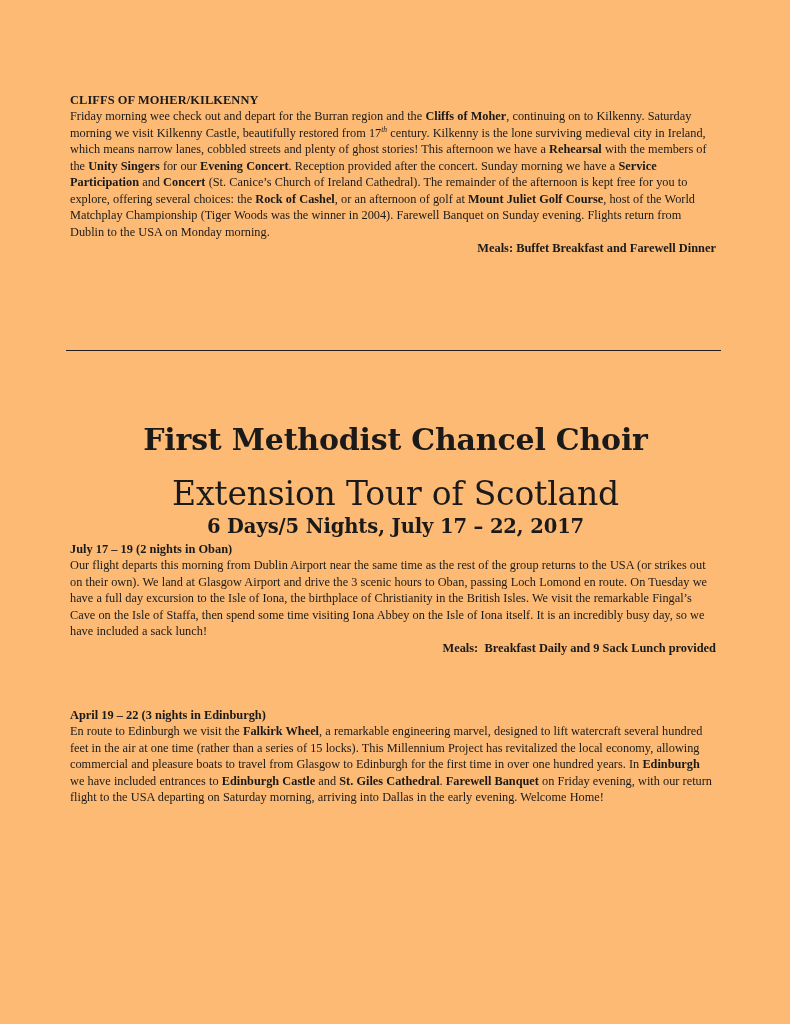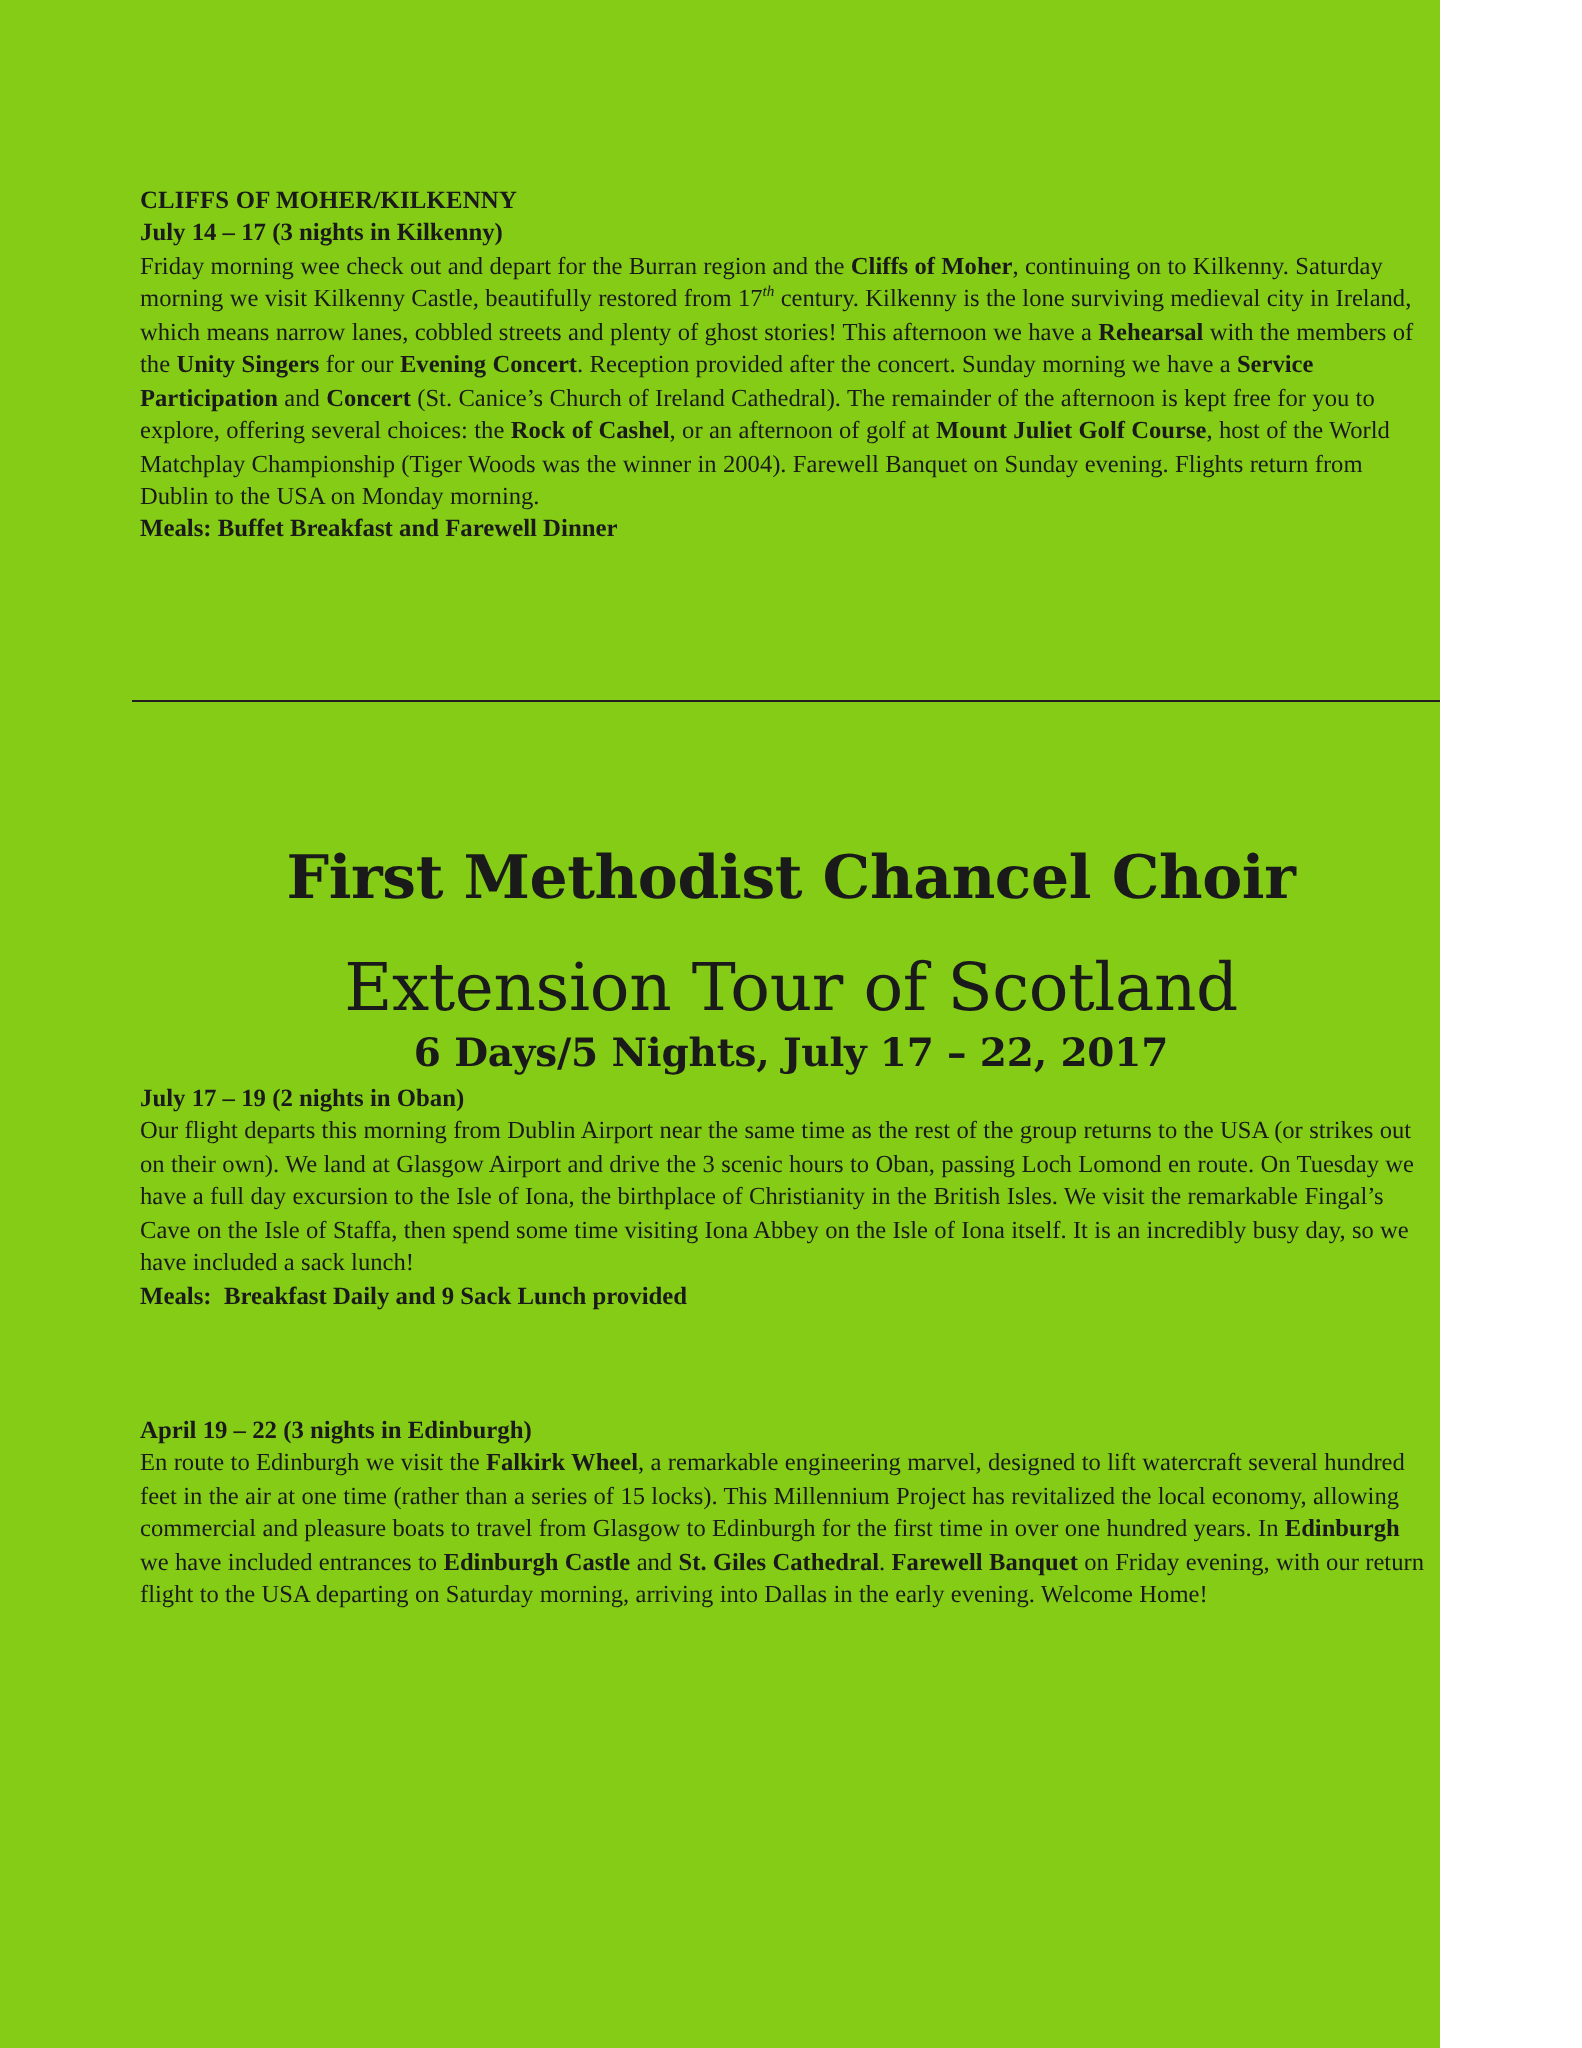"CLIFFS OF MOHER/KILKENNY" .page { background: #84cc16 -> #fdba74; width: 720px -> 790px }
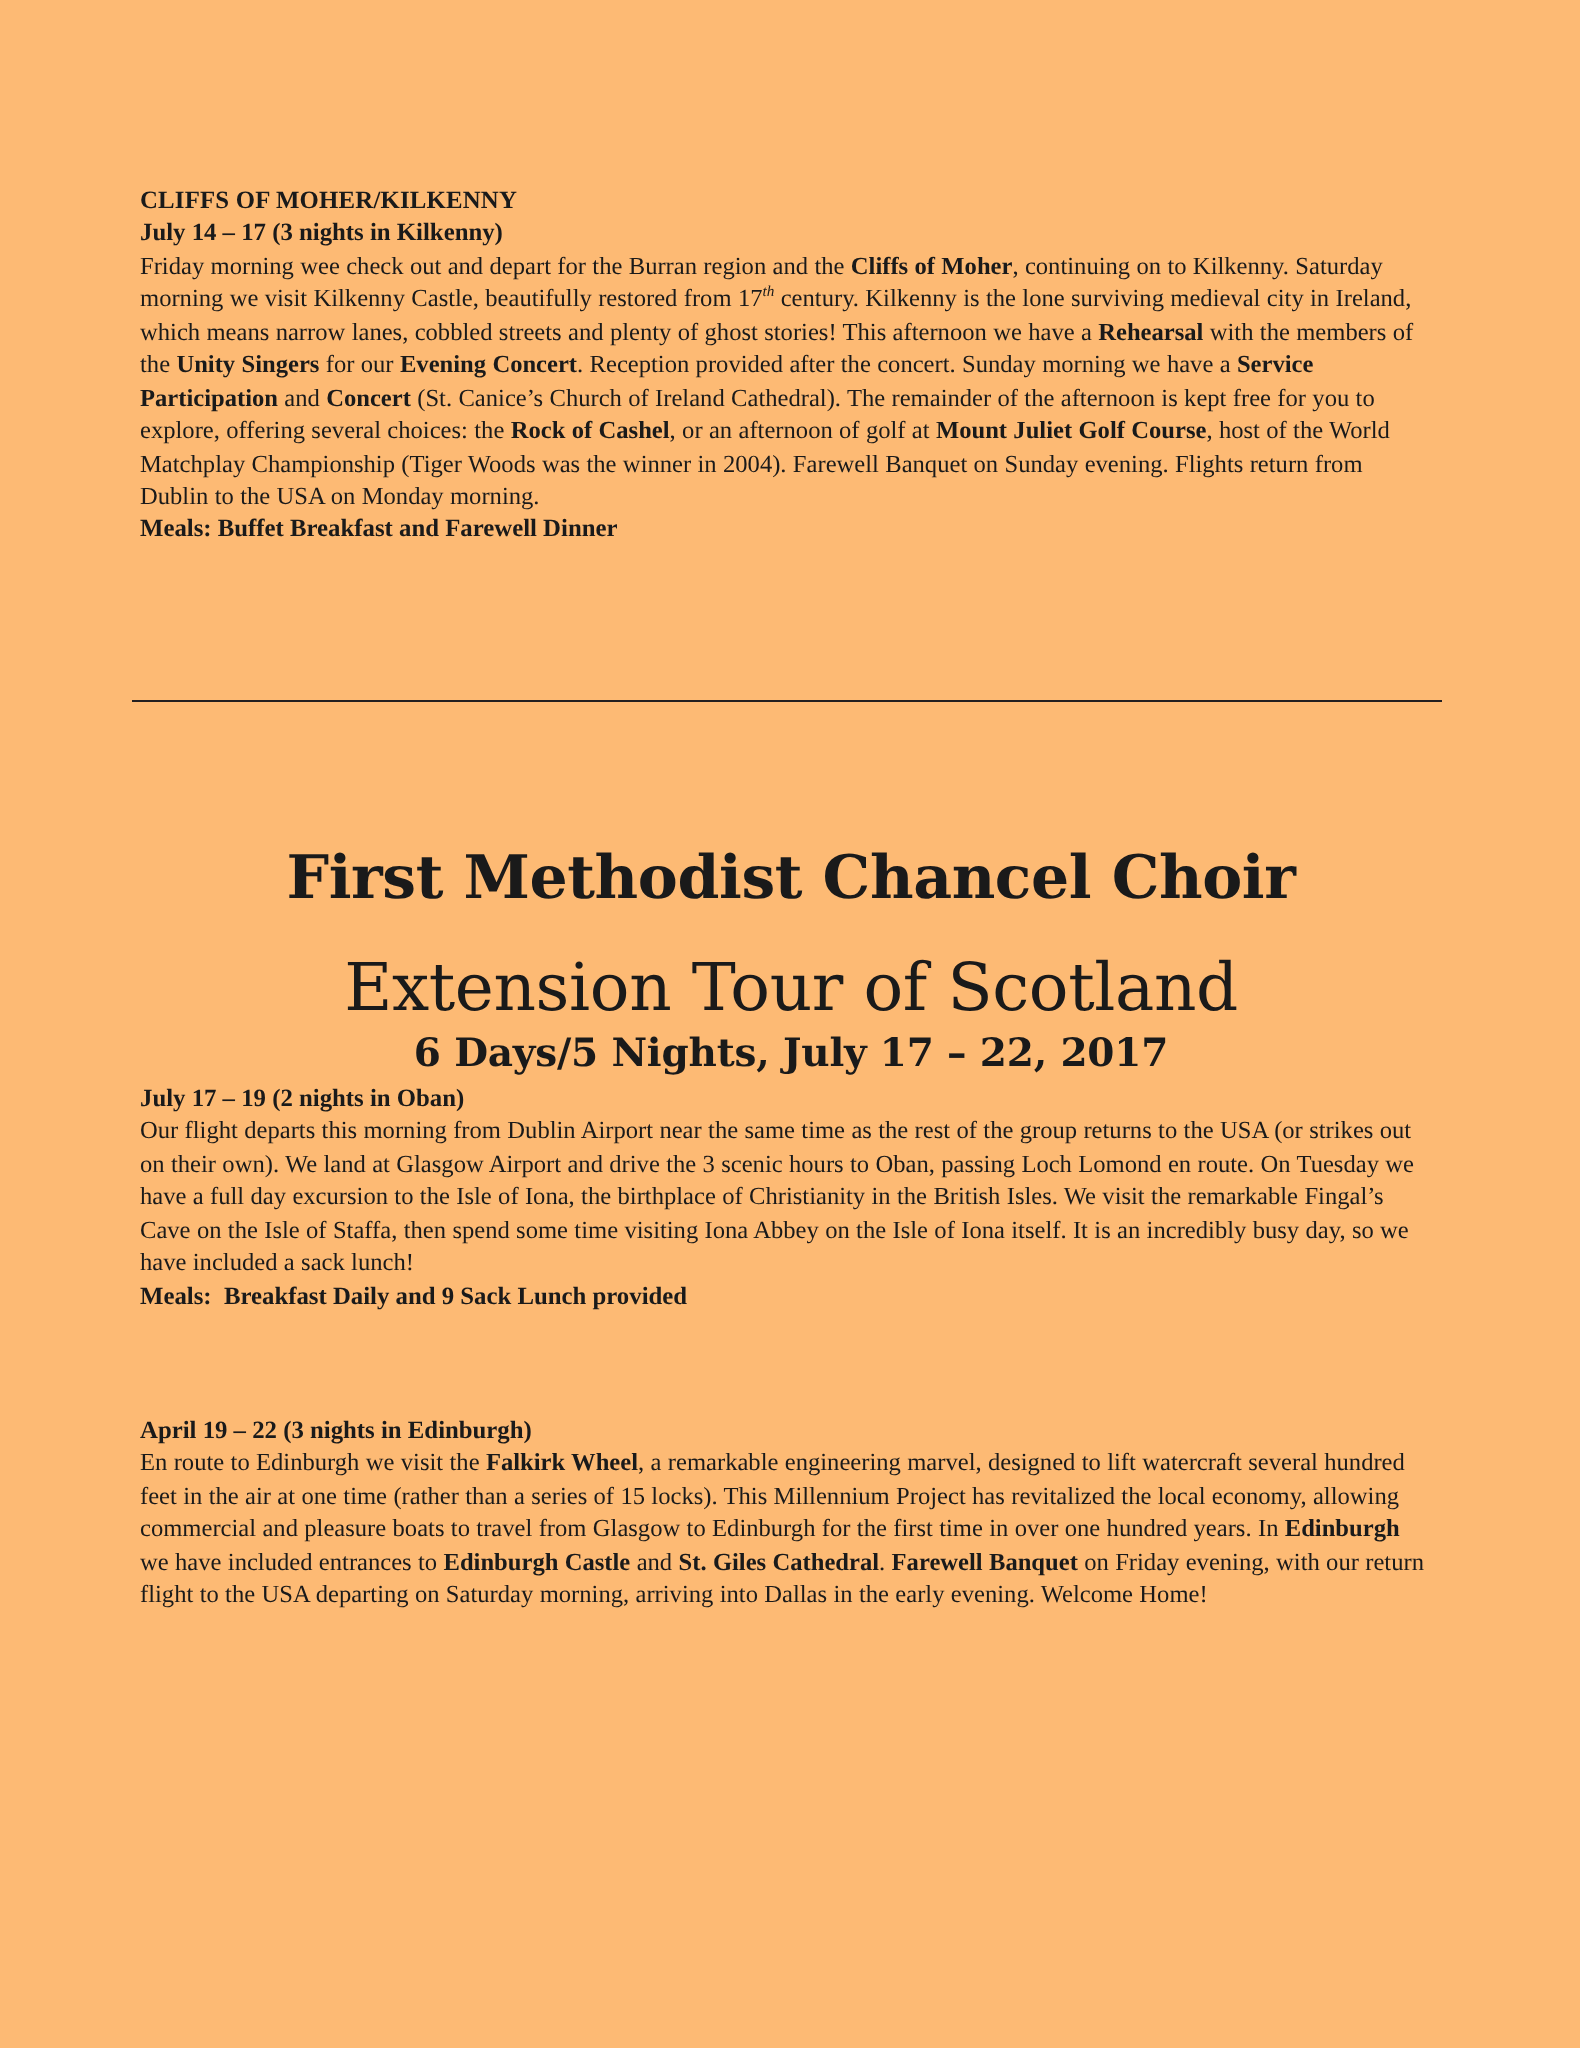"July 14 – 17 (3" p.section-dates { html: <p>July 14 – 17 (3 nights in Kilkenny)</p> -> none }
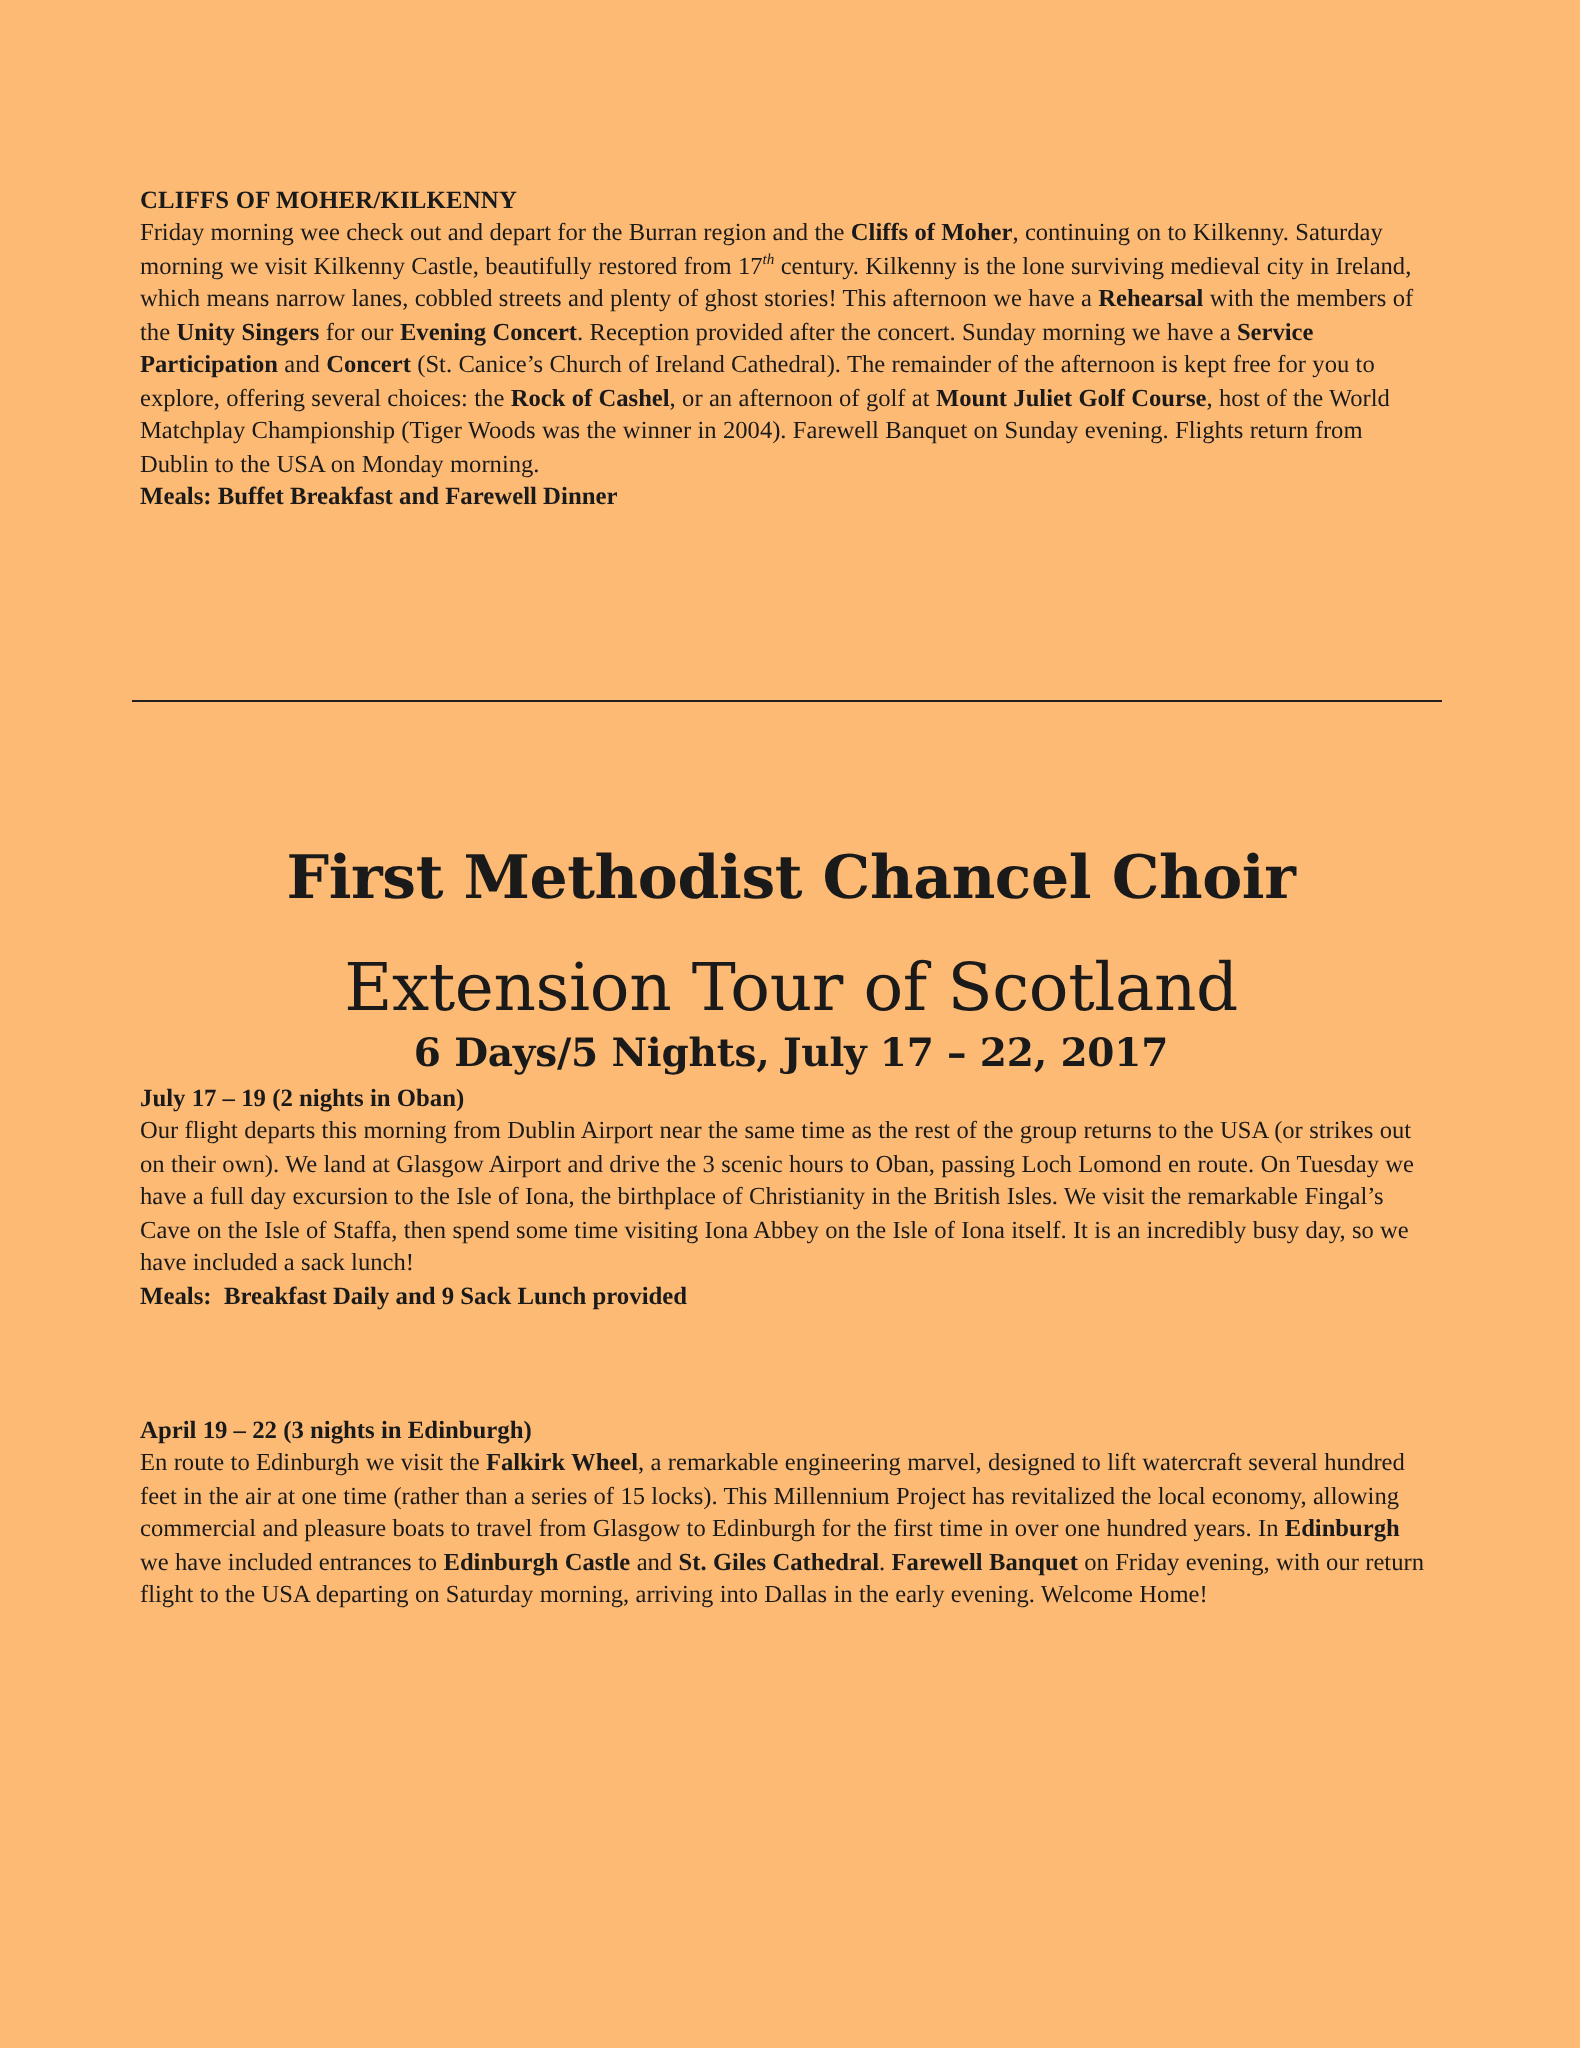"Meals: Buffet Breakfast and Farewell" .meals-line { text-align: none -> right }
